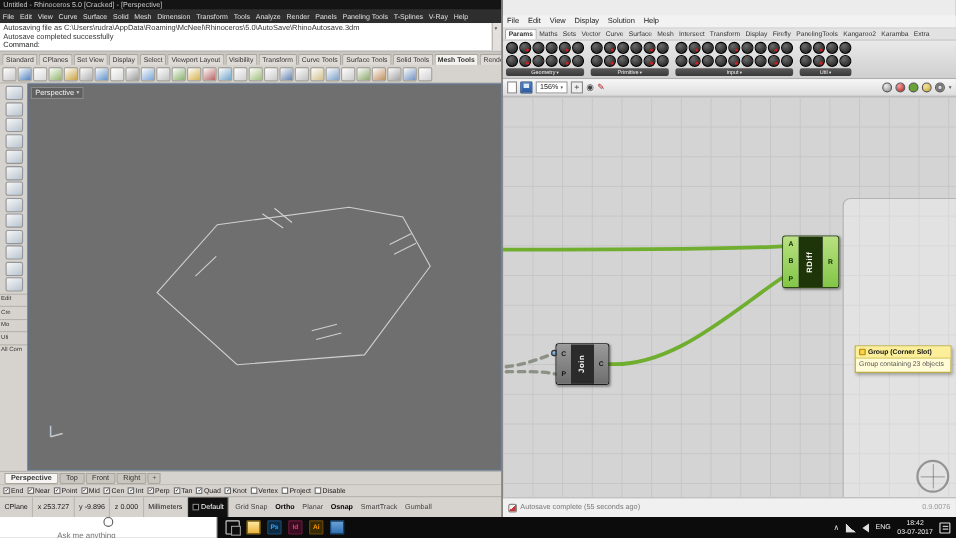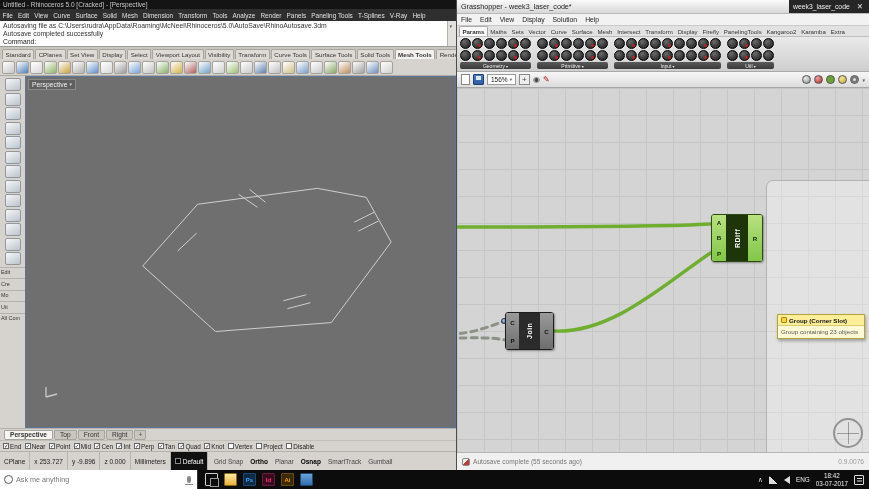"Grasshopper - week3_laser_code*" div.g-titlebar { html: <div> <span>Grasshopper - week3_laser_code*</span> <div> <span>week3_laser_code</span> <span>✕</span> </div> </div> -> none }
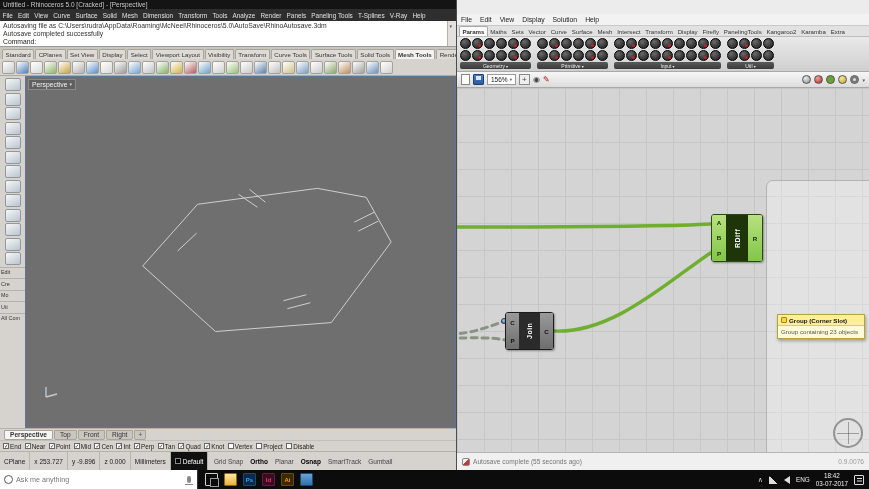"Ask me anything" .tb-search { flex-direction: none -> column }
